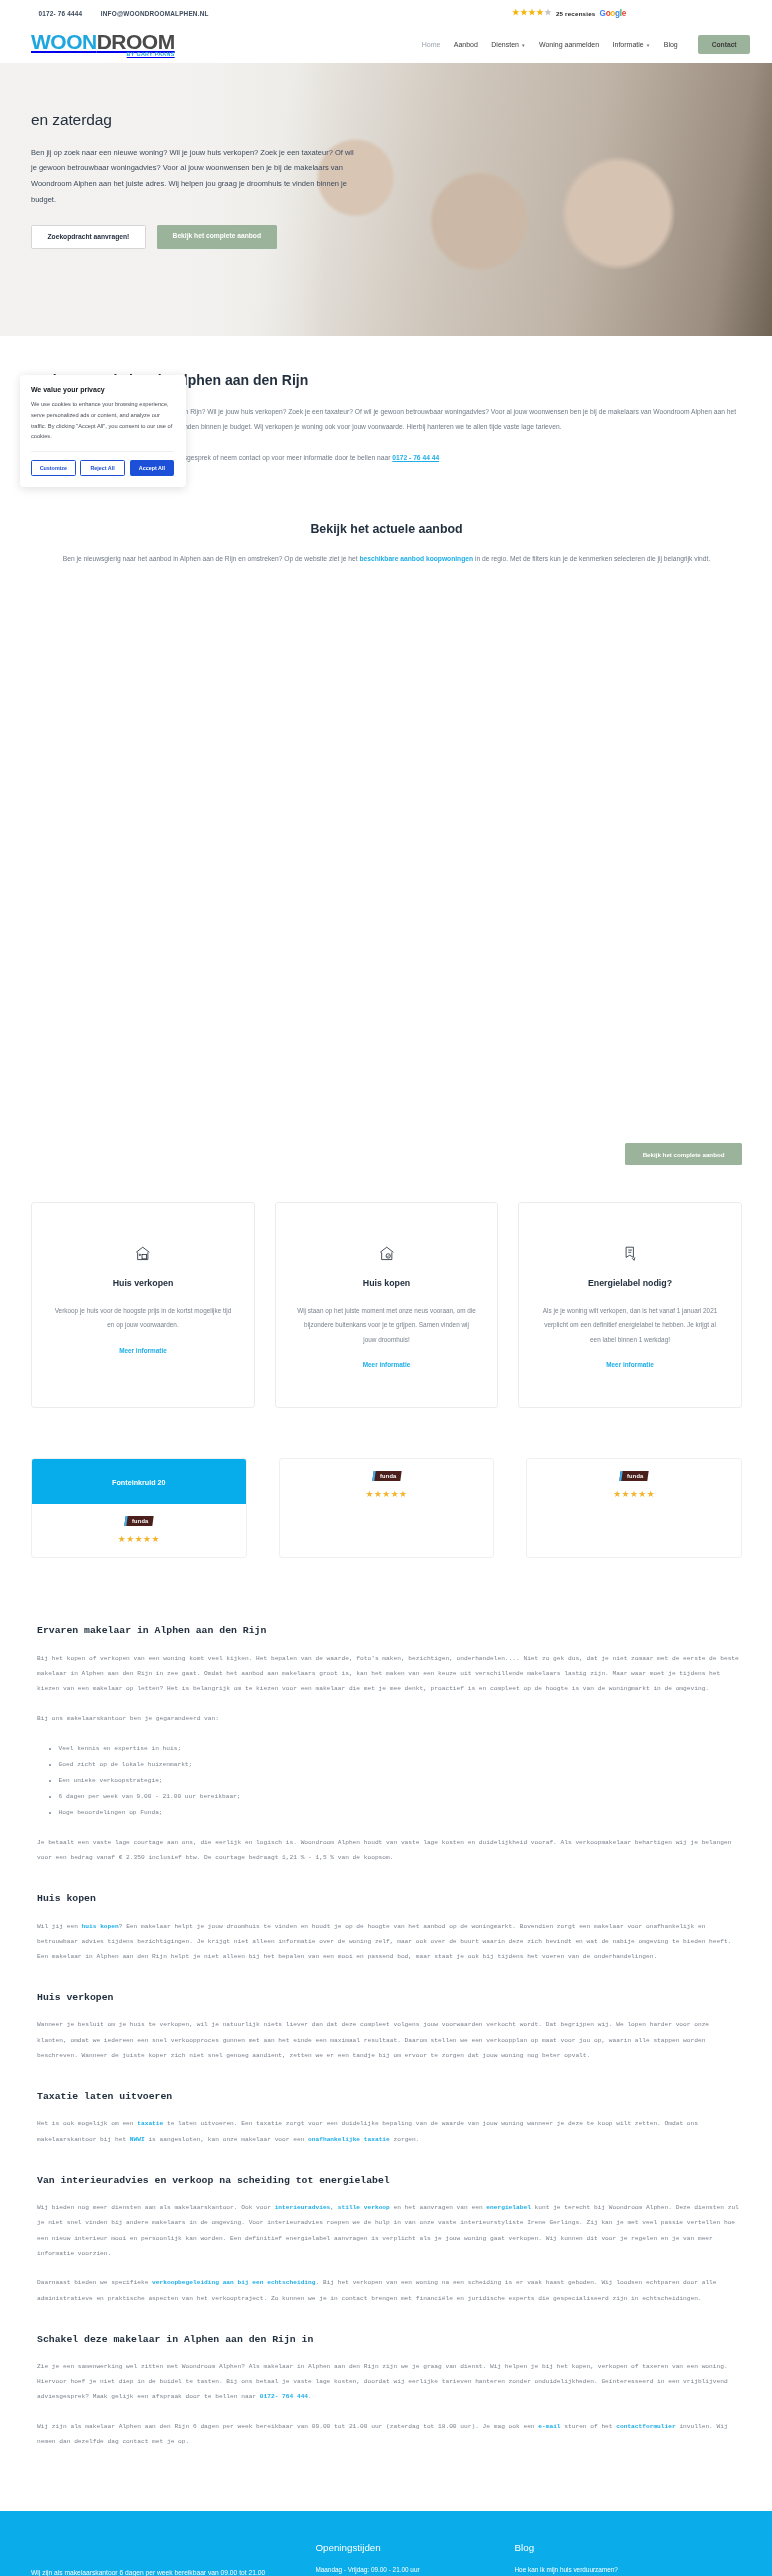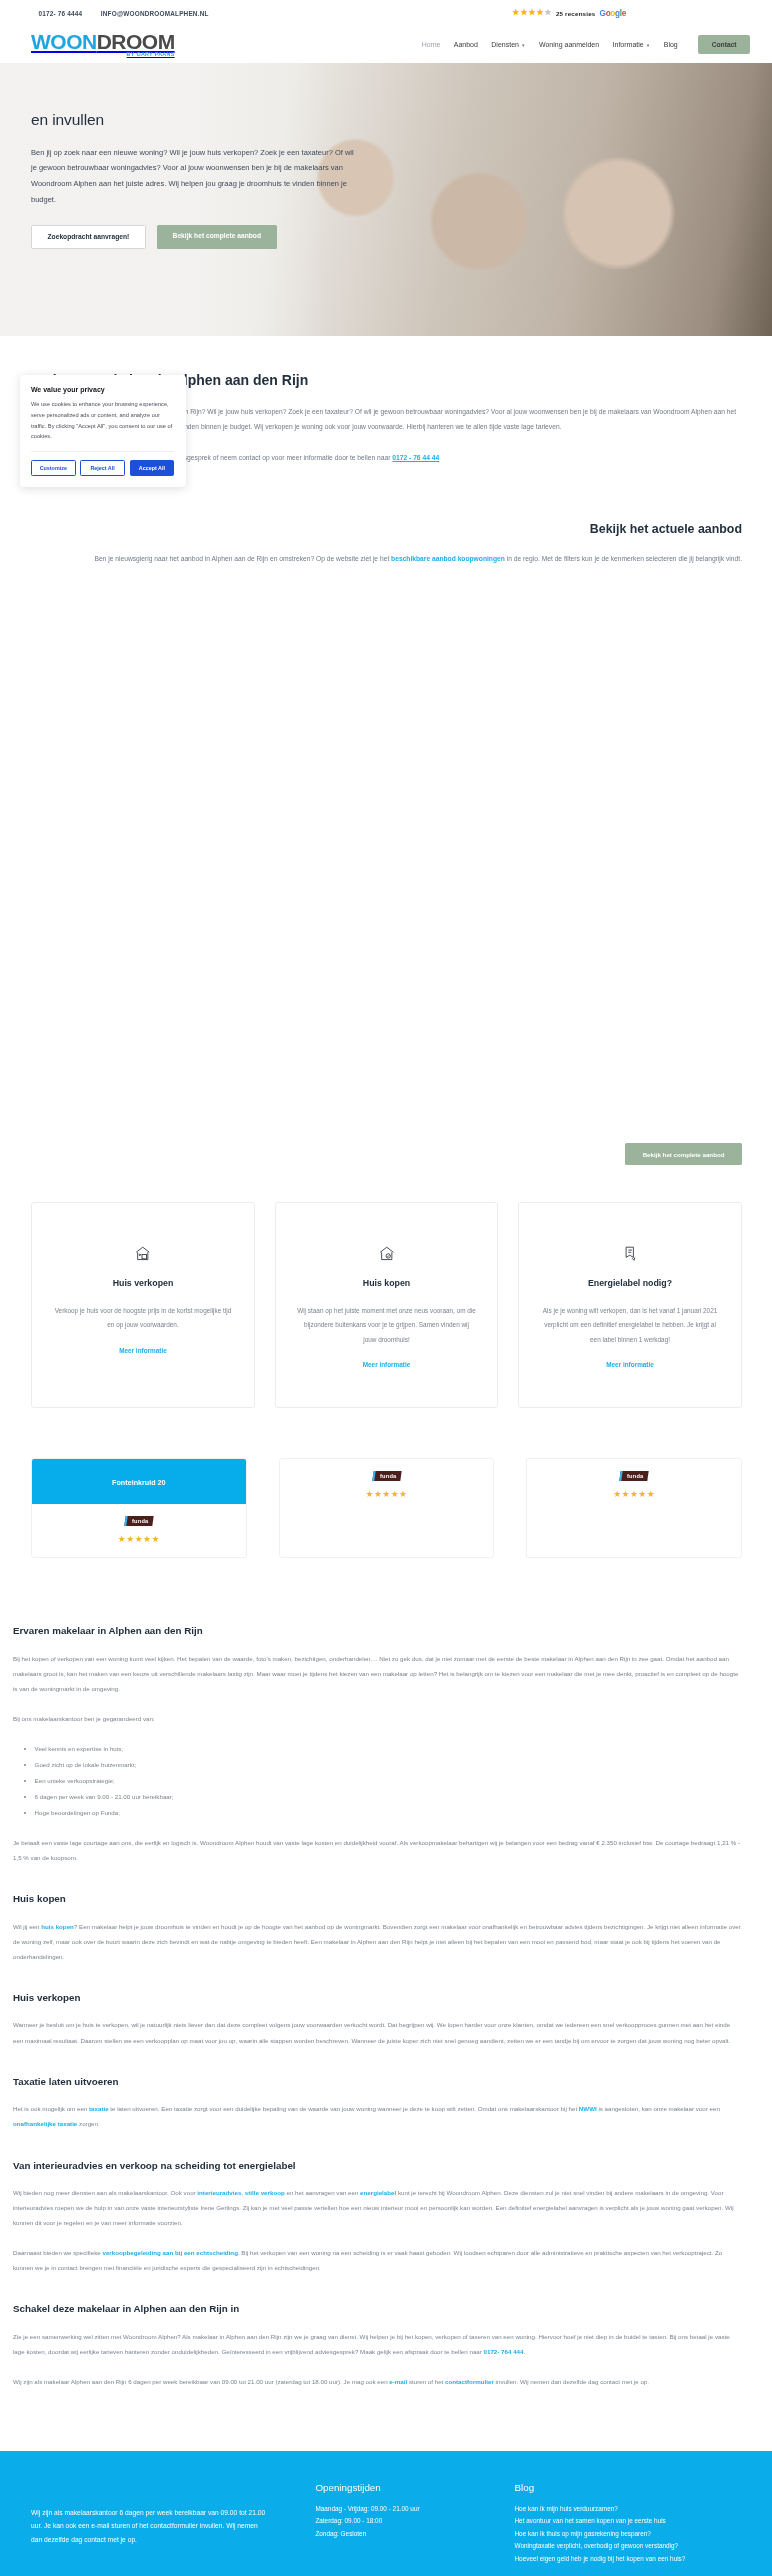"en invullen" h2 { text: invullen -> zaterdag }
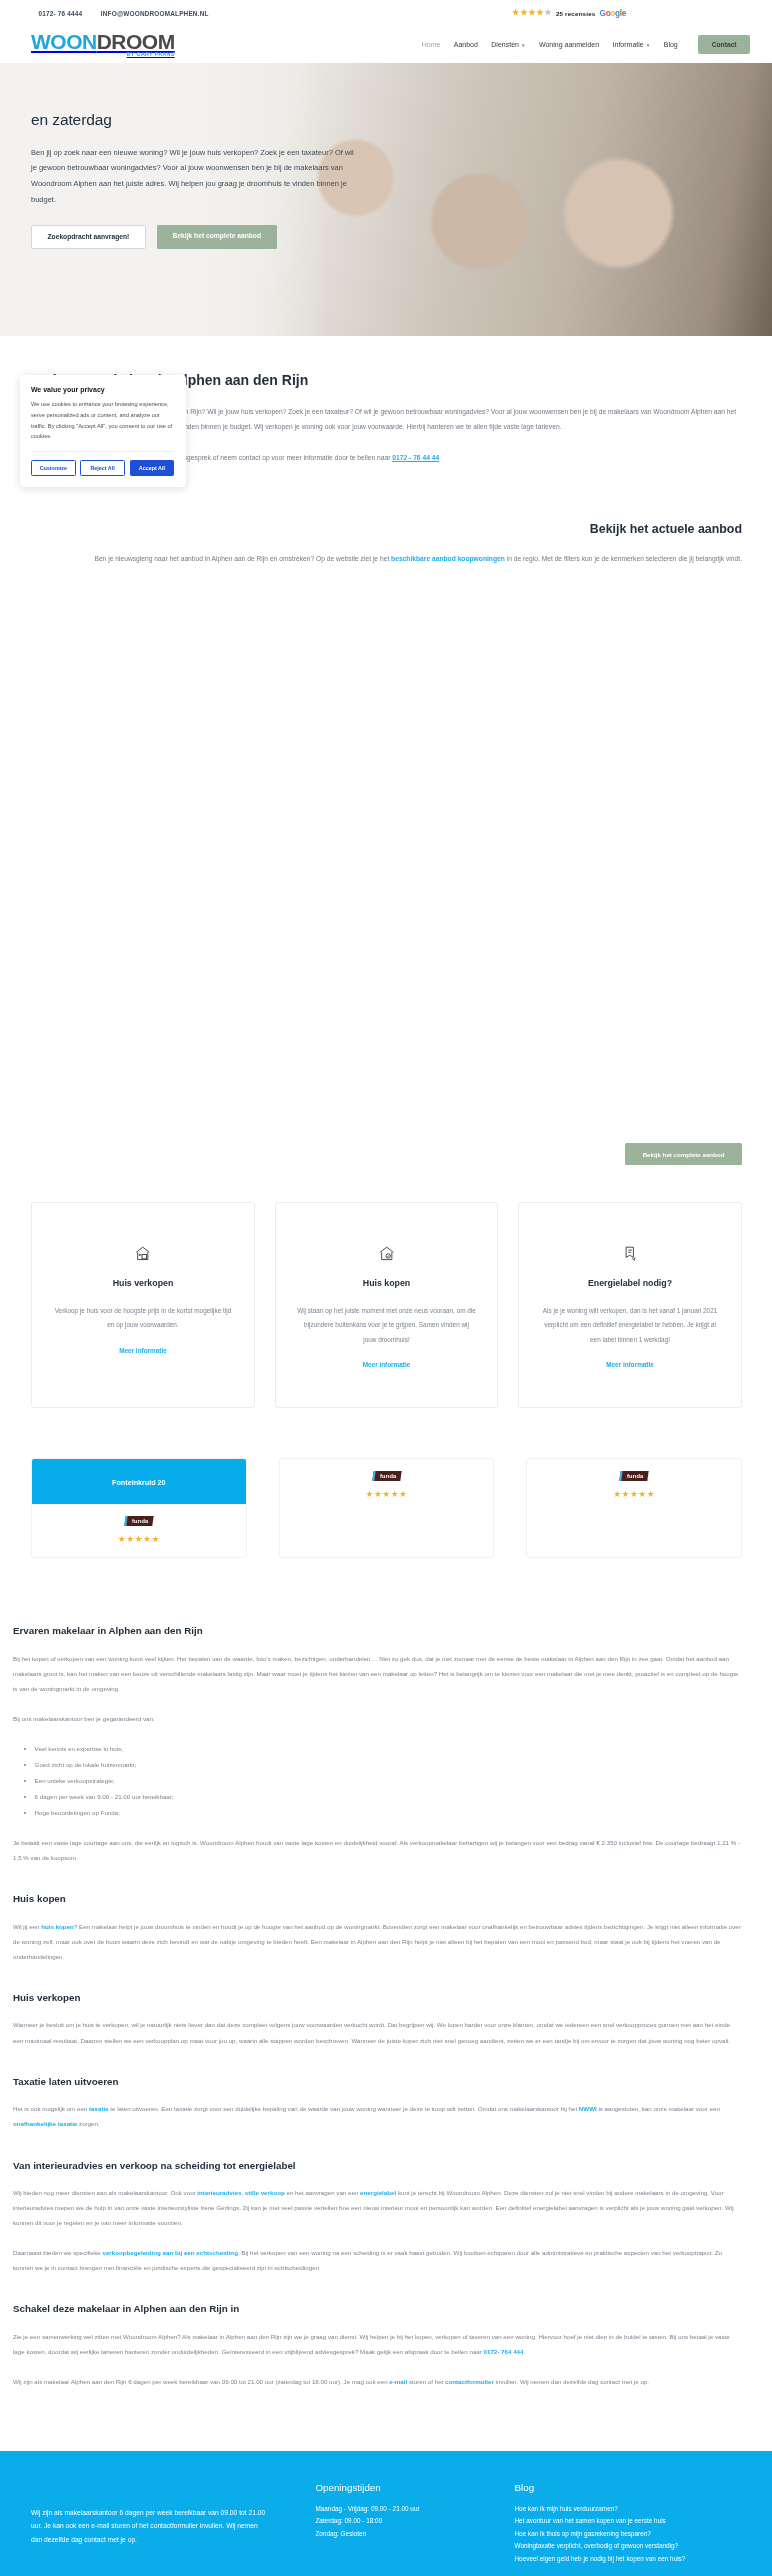"Bekijk het actuele aanbod" .aanbod { text-align: right -> center }
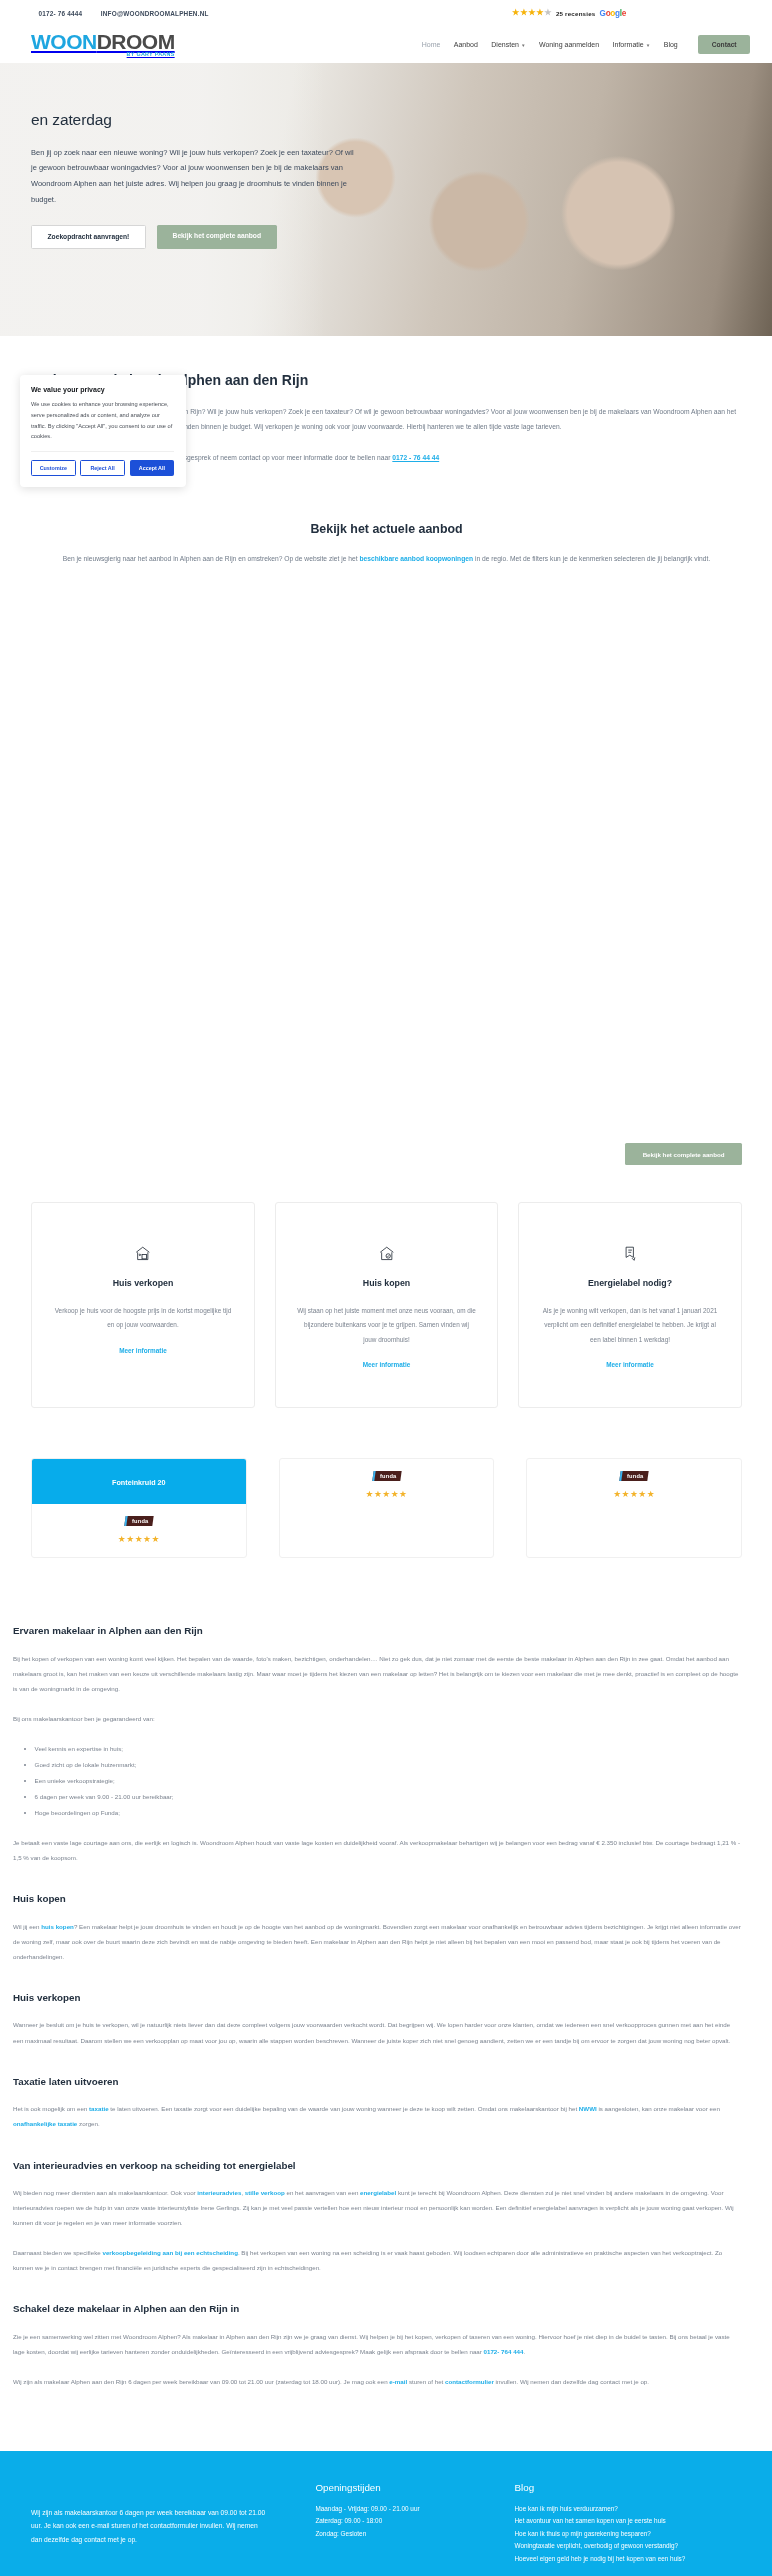"Ervaren makelaar in Alphen aan" .article { font-family: none -> Liberation Mono, monospace; padding: 67px 31px 0 13px -> 67px 31px 0 37px }
